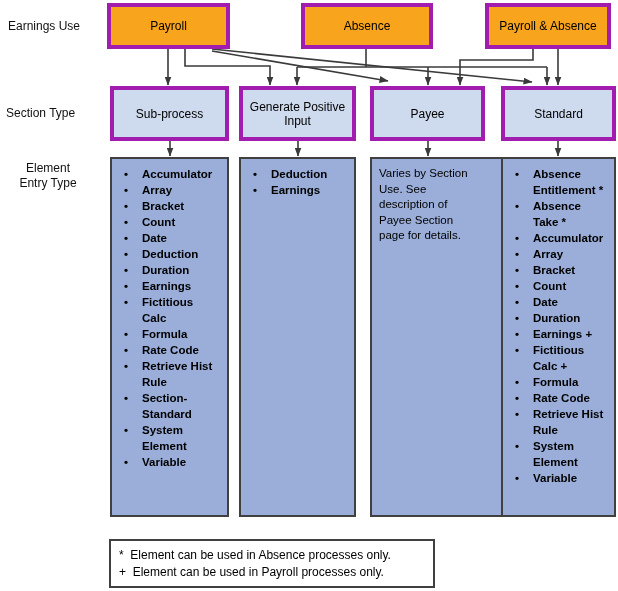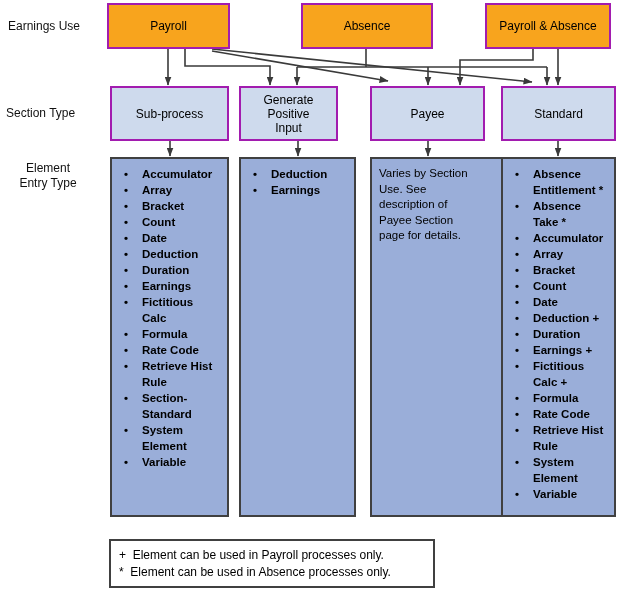"Payroll" .box { border: 2px solid #a21caf -> 4px solid #a21caf }
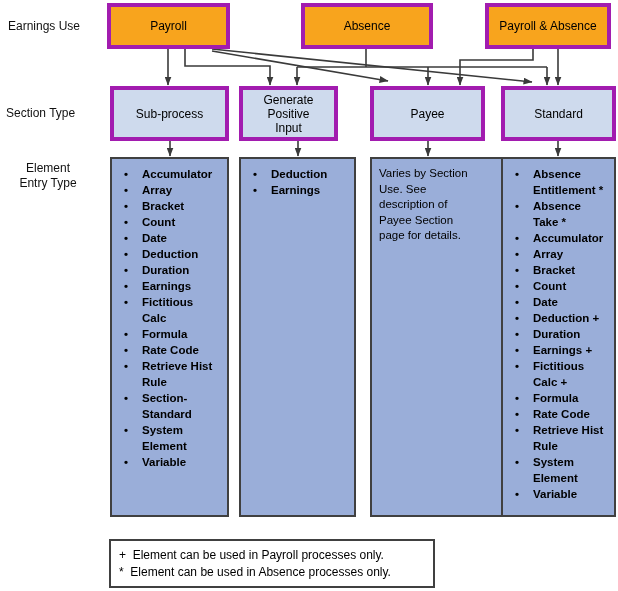"Generate Positive" .t-gpi { width: 99px -> 117px }
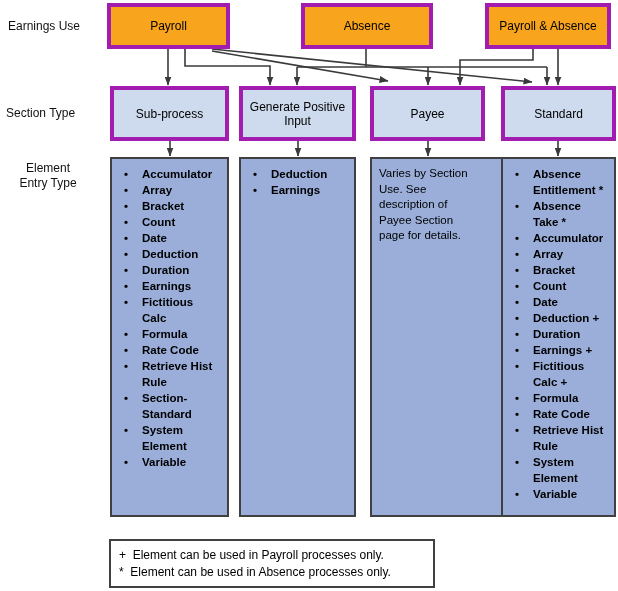"Deduction +" li { html: <li>Deduction +</li> -> none }
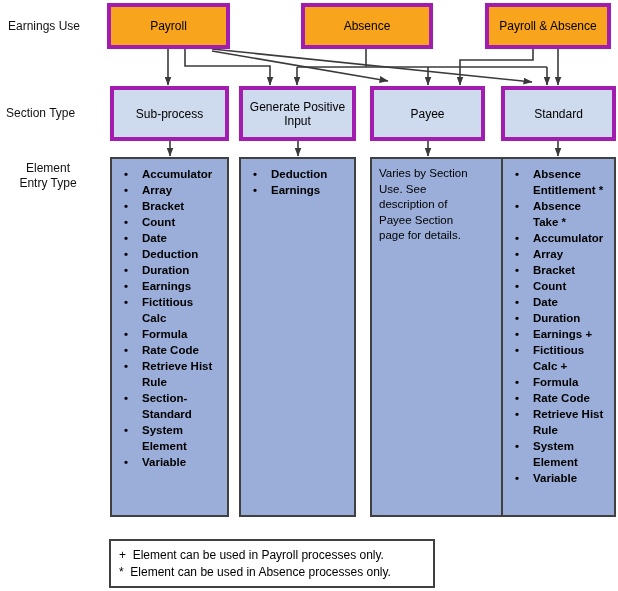"+ Element can be used" div { order: before "* Element can be used" -> after "* Element can be used" }
